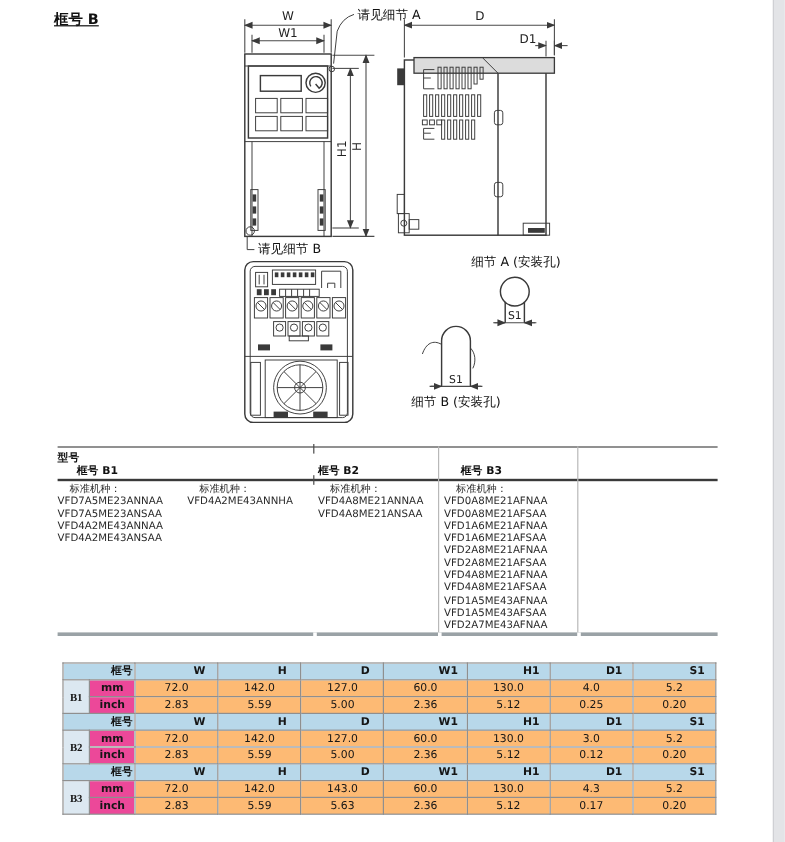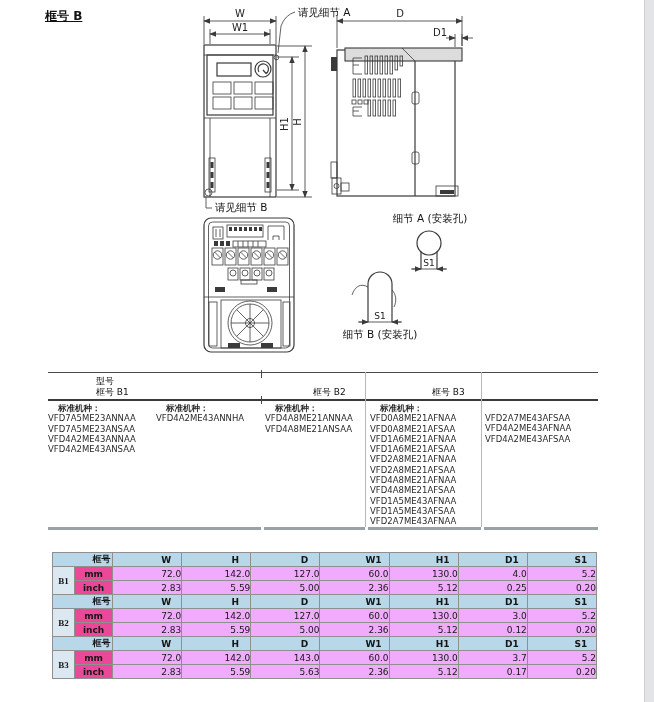"型号" #model-table .cap { font-weight: normal -> bold; margin-left: 48px -> none }
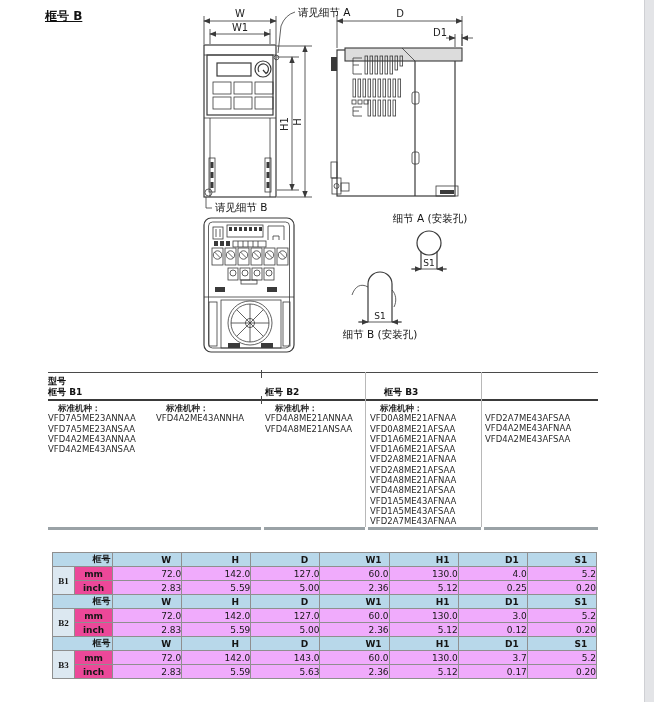"框号 B1" div.abs { left: 0 -> 16px }
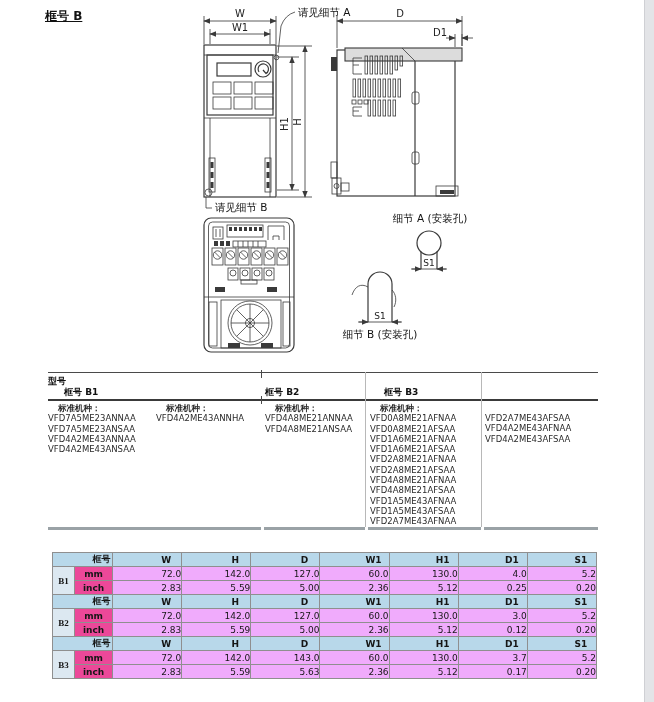"标准机种：" .mtype { font-weight: bold -> normal }
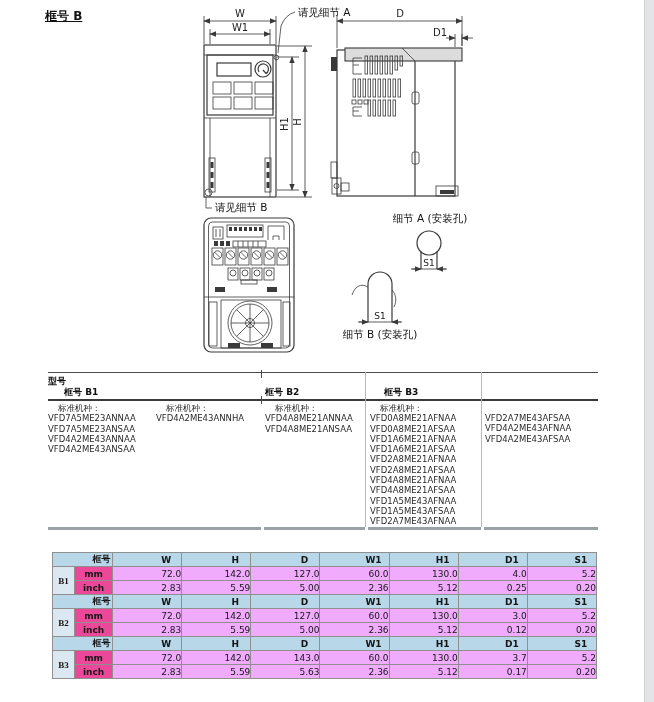"VFD2A7ME43AFSAA" div.abs { html: <div> <div>VFD2A7ME43AFSAA</div> <div>VFD4A2ME43AFNAA</div> <div>VFD4A2ME43AFSAA</div> </div> -> none }
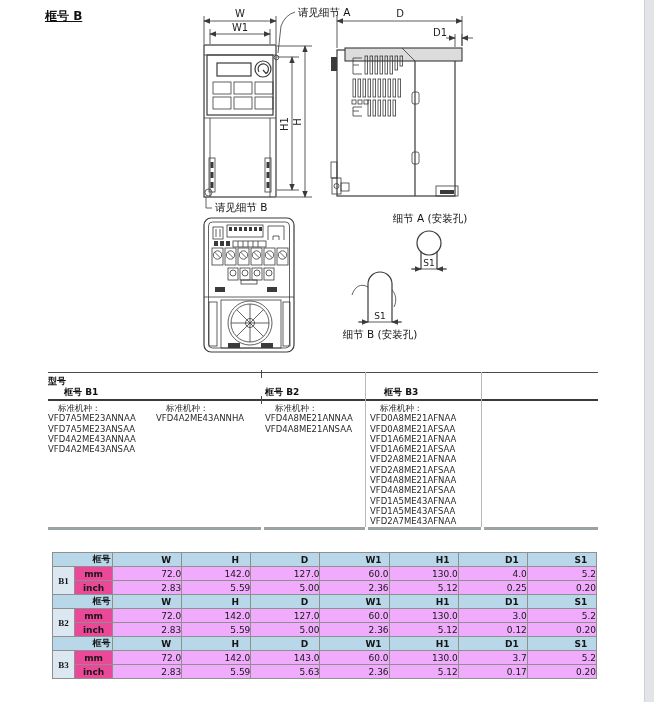"72.0" td.val { background: #f0abfc -> #fdba74; text-align: right -> none }
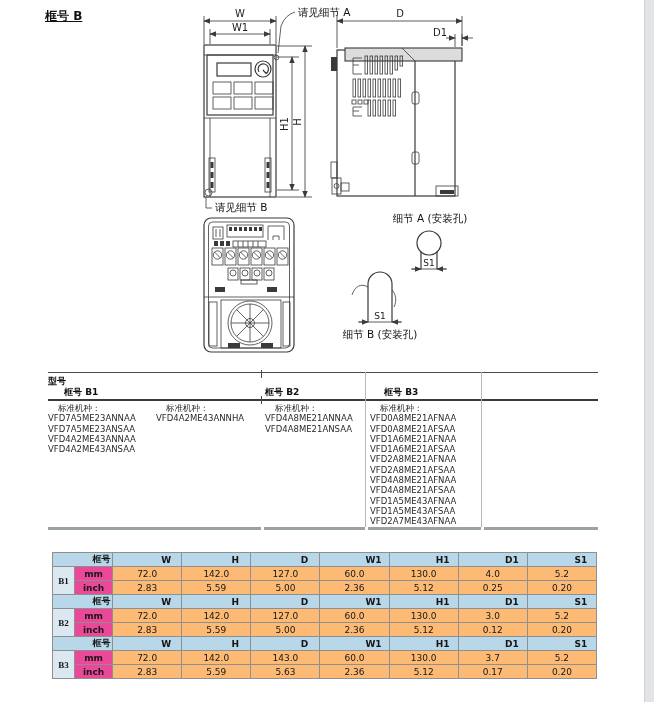"3.7" td.val { text: 3.7 -> 4.3 }
